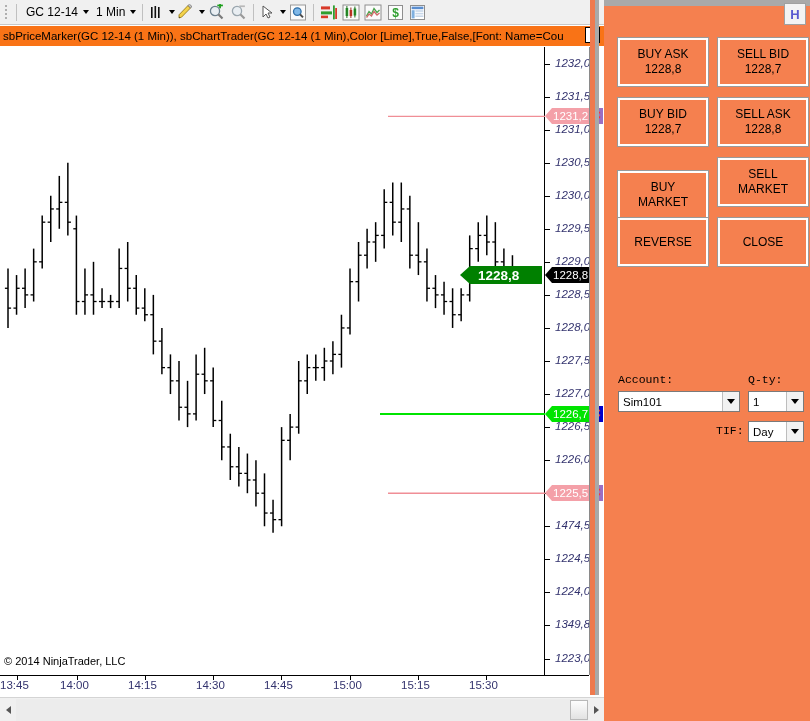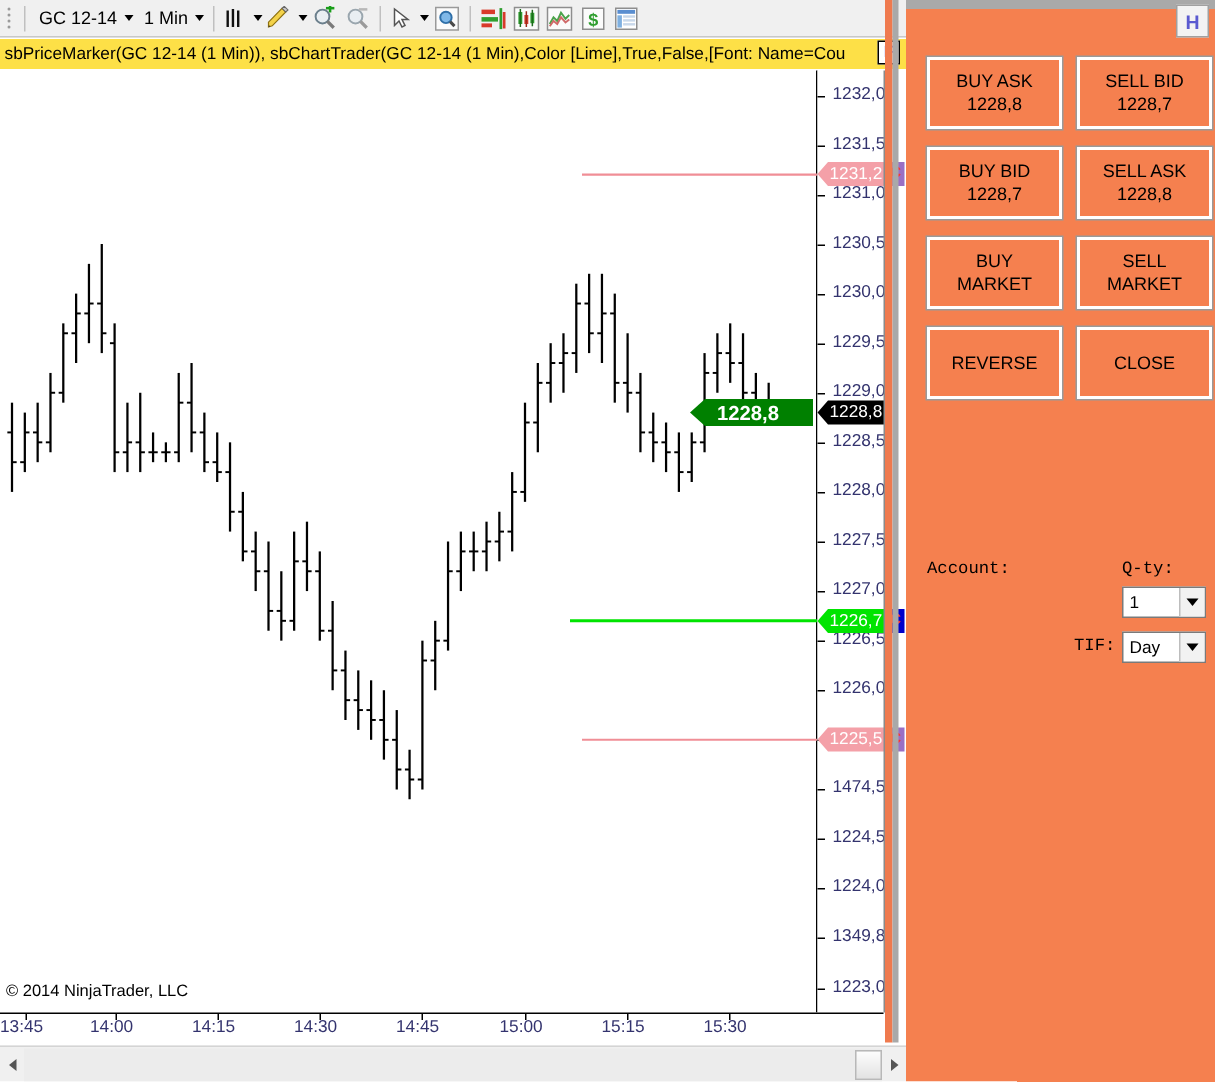"sbPriceMarker(GC 12-14 (1 Min))," #indicator-label { background: #fde047 -> #f97316 }
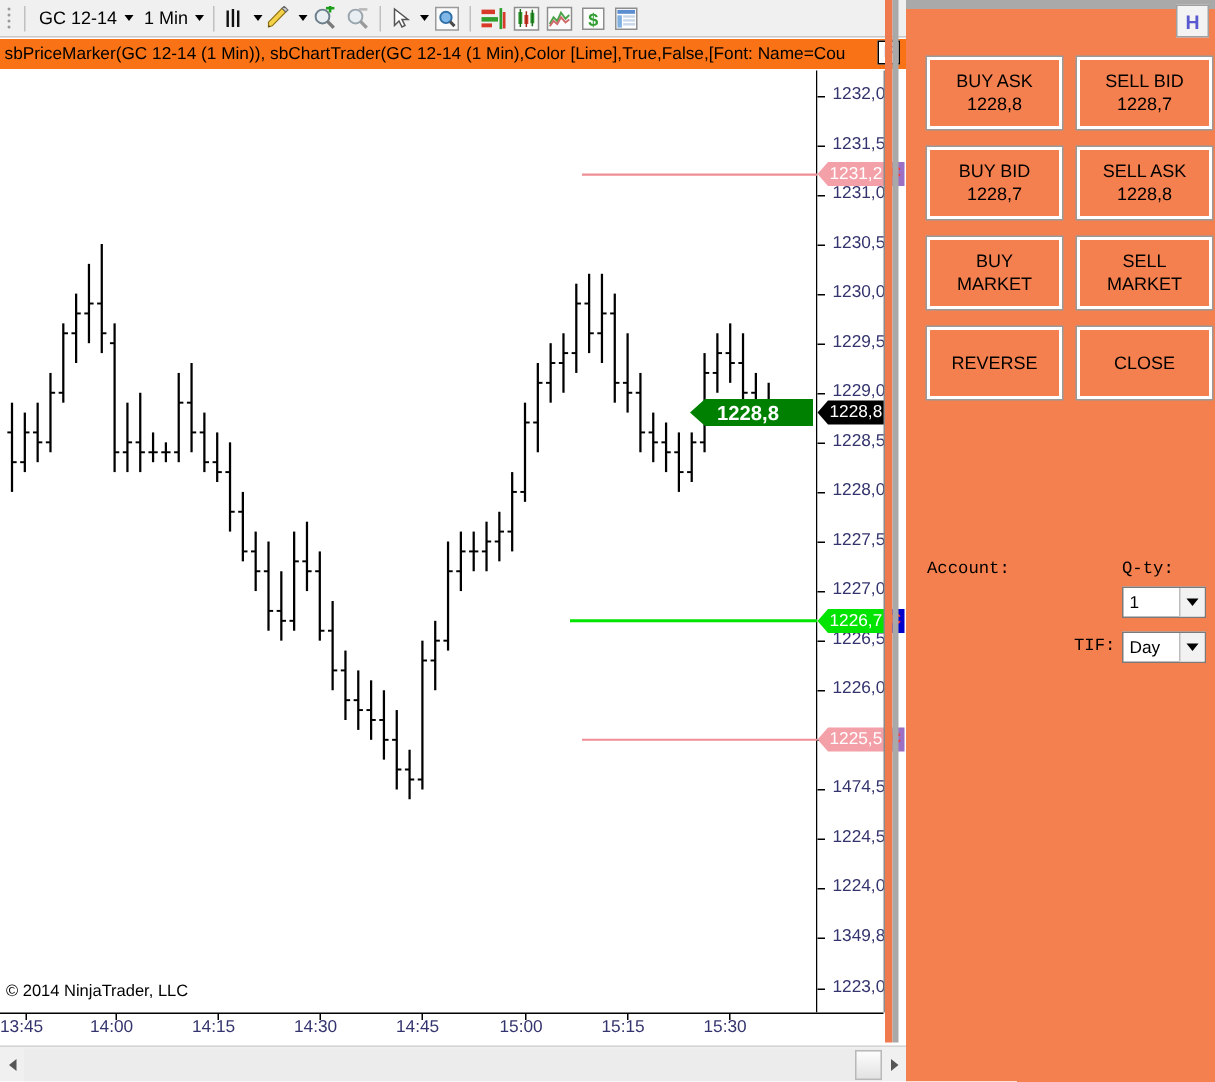"1232,0" .tick-label { font-style: none -> italic }
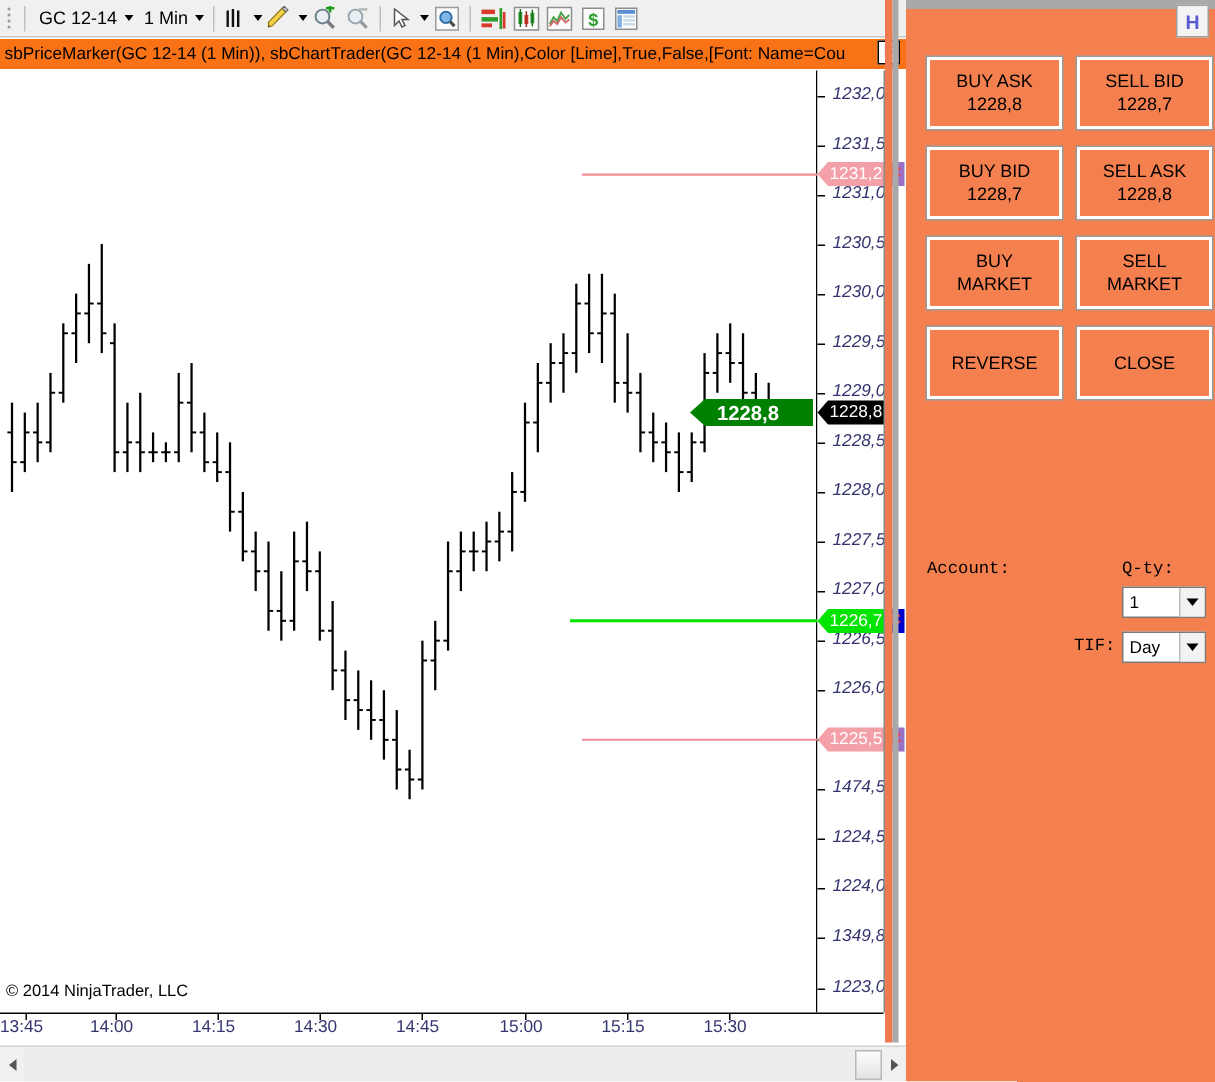"BUY" div.trade-btn { top: 158px -> 171px }
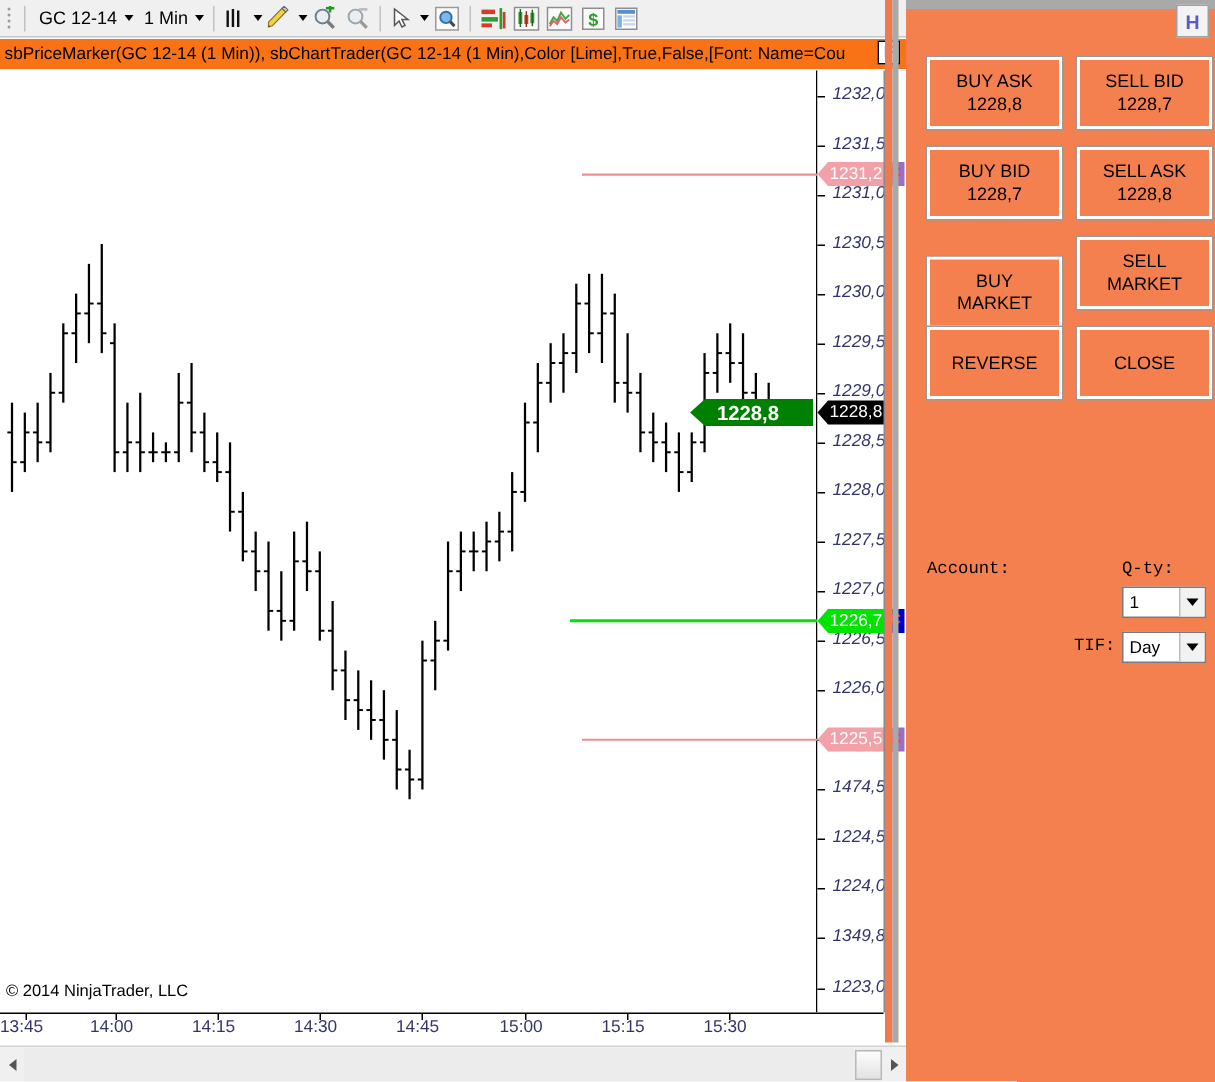"Sim101" div.combo { html: none -> <div> <span>Sim101</span> <span> <span></span> </span> </div> }
